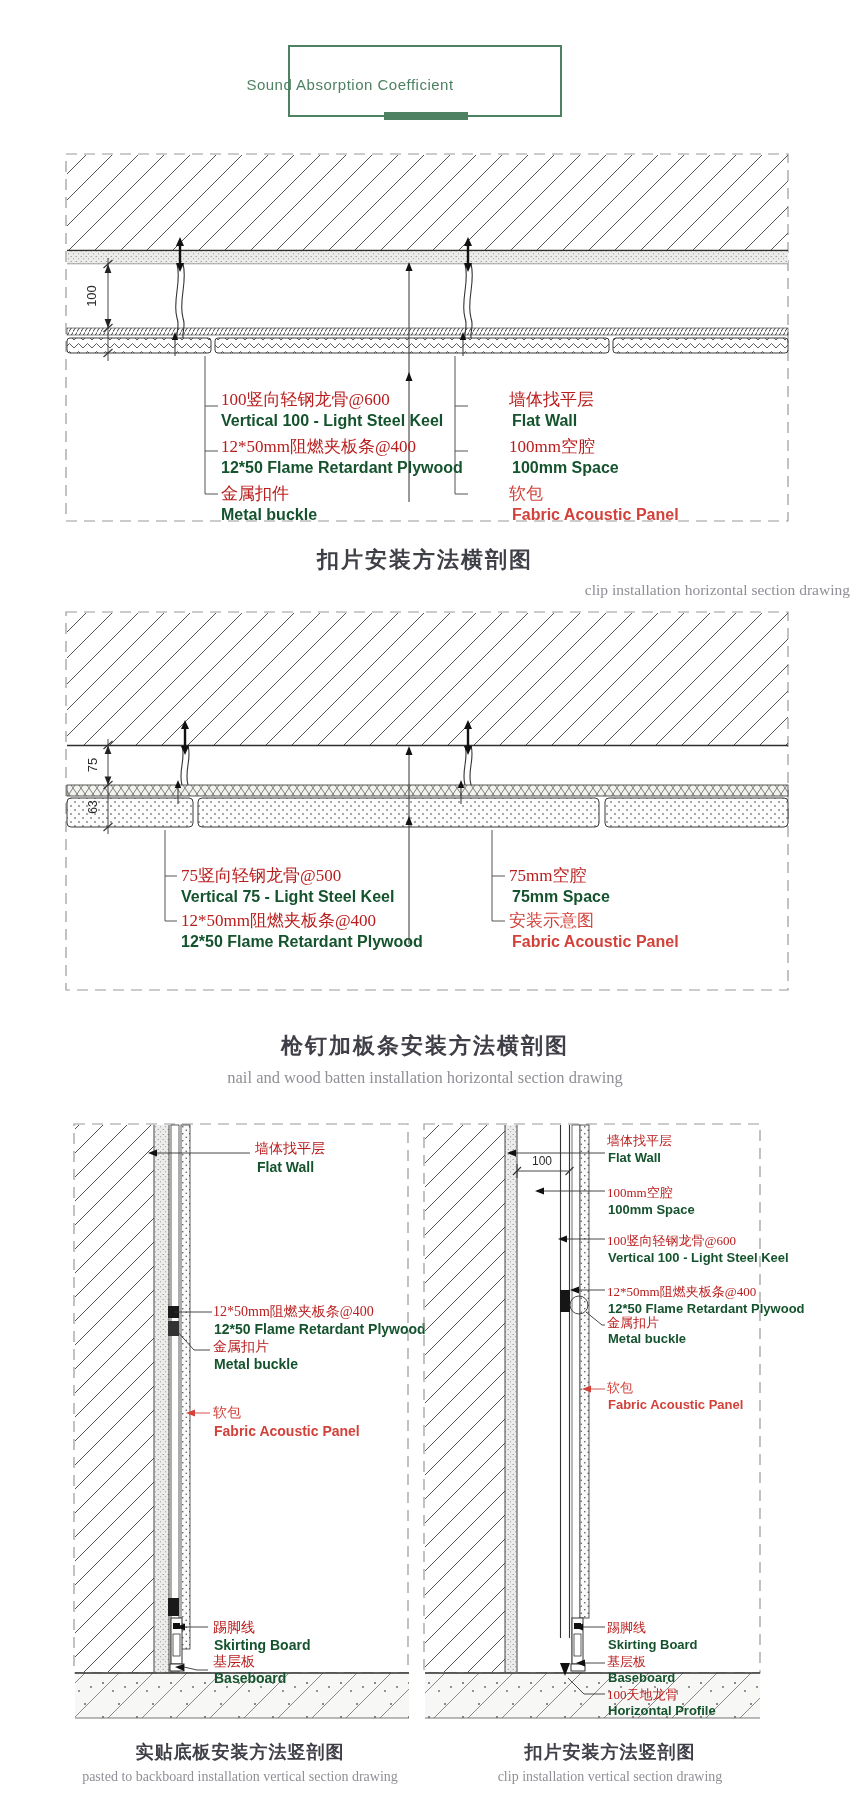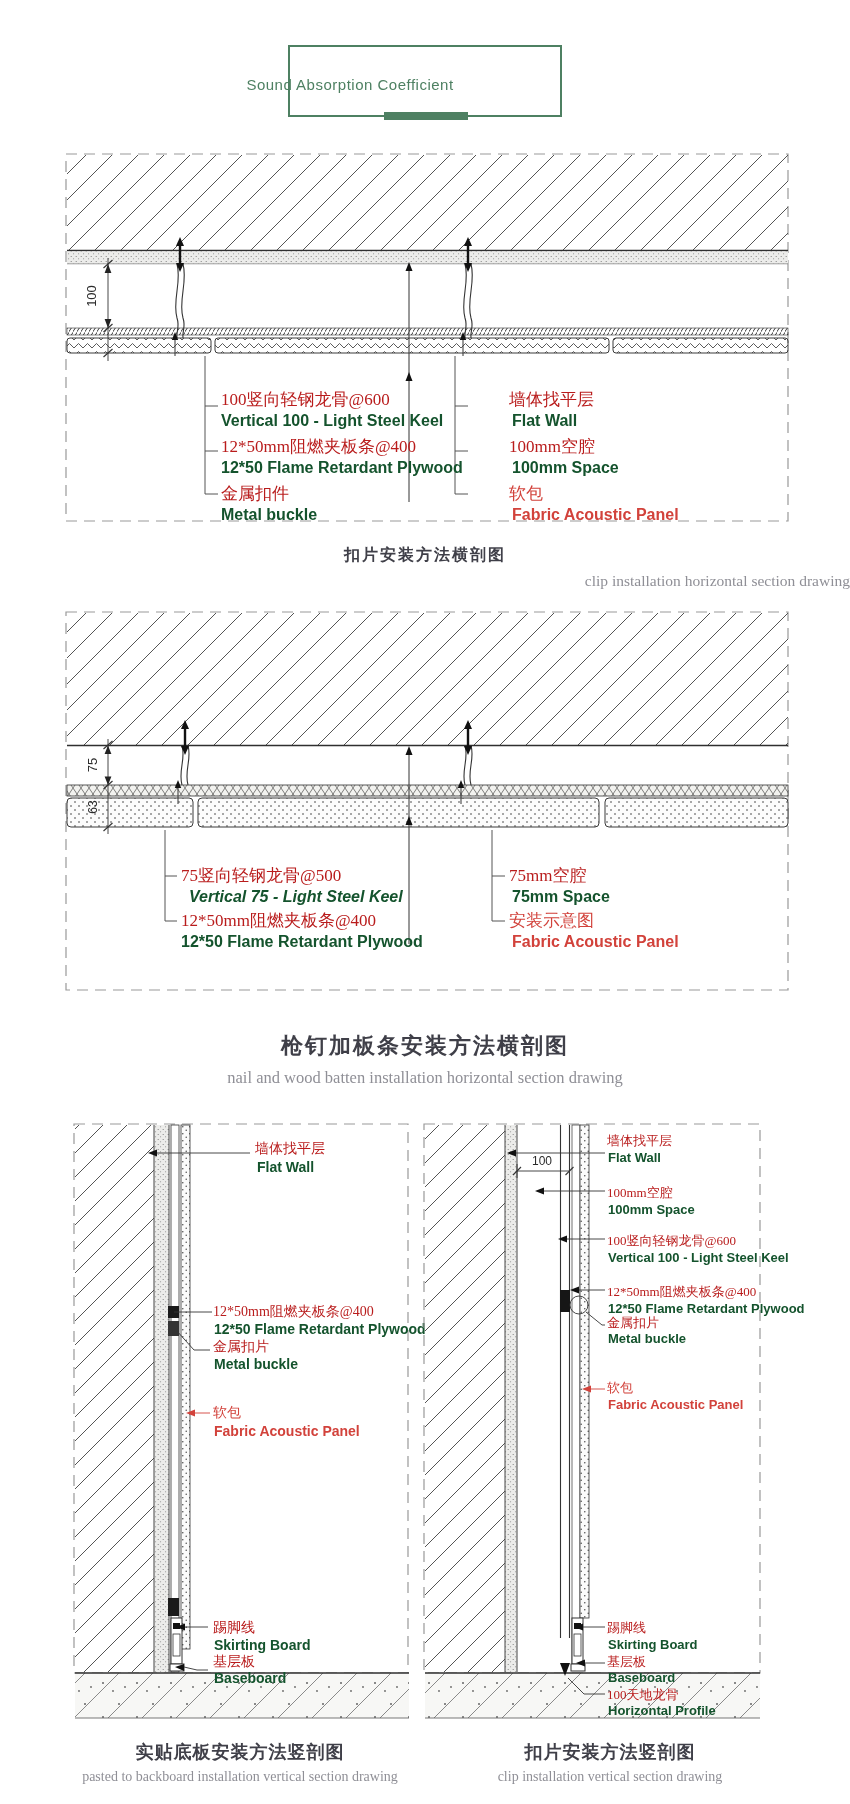"扣片安装方法横剖图" div.cap-cn { font-size: 16px -> 22px }
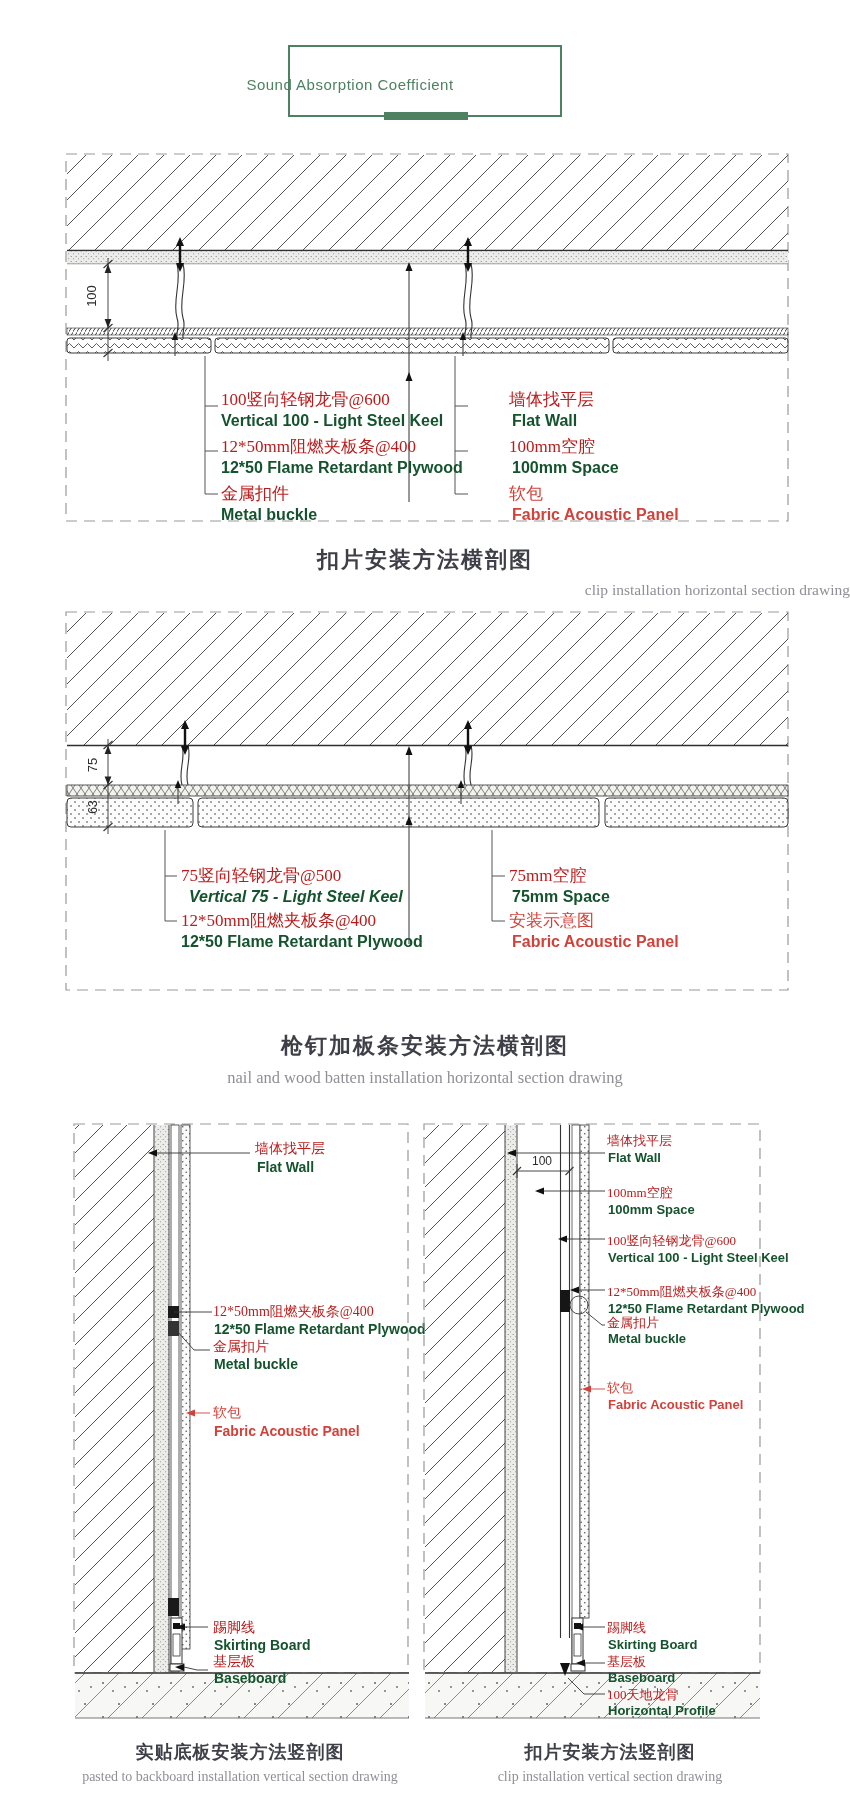"Vertical 75 - Light Steel" div.lbl { font-style: italic -> none; left: 124px -> 116px }
